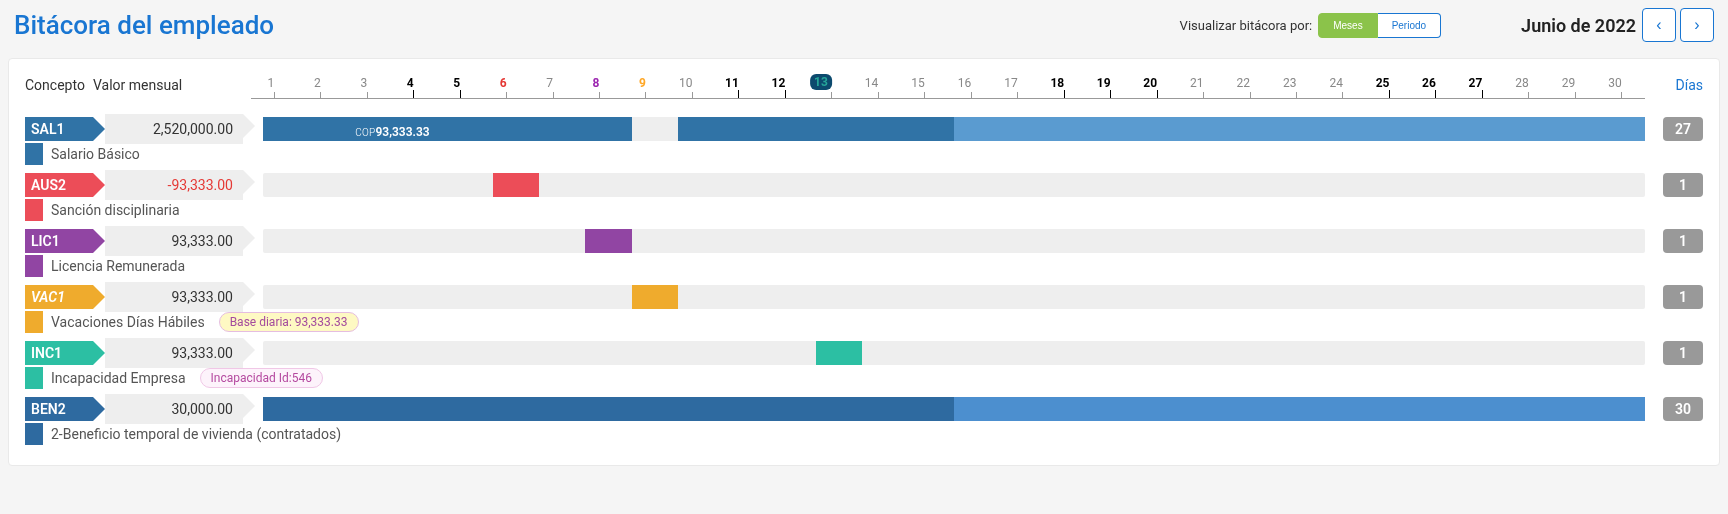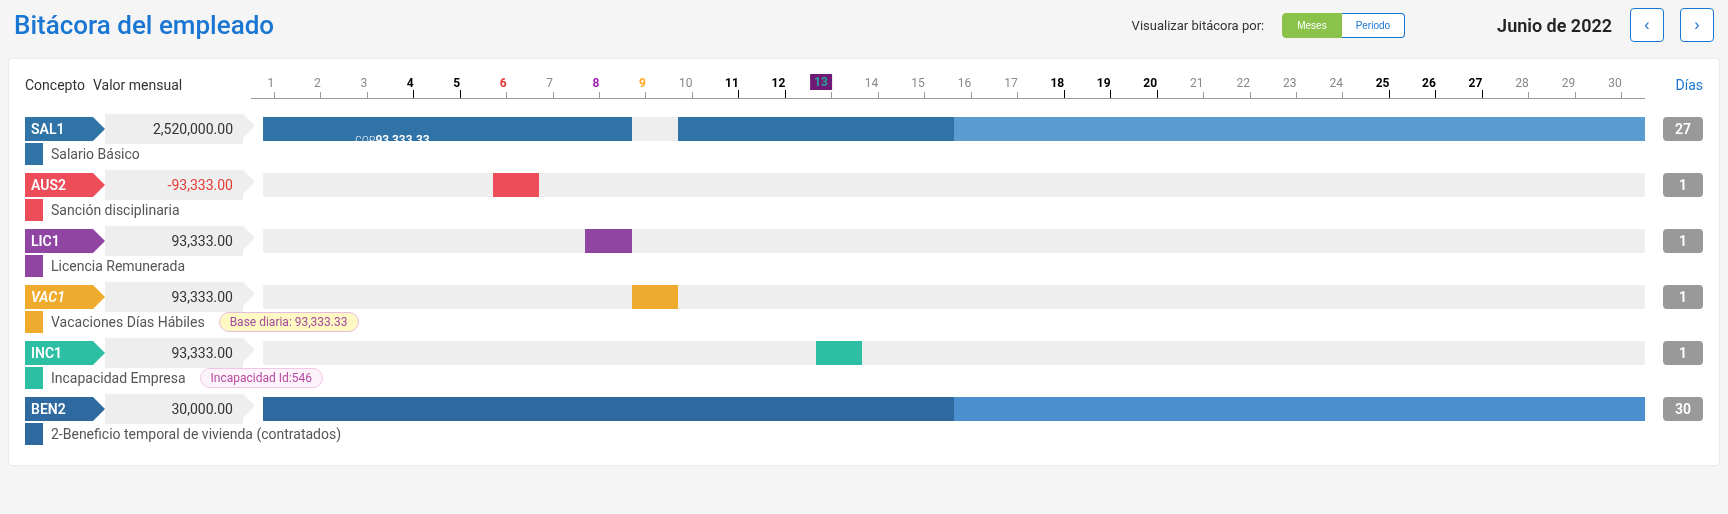"Bitácora del empleado" .topbar { gap: 12px -> none }
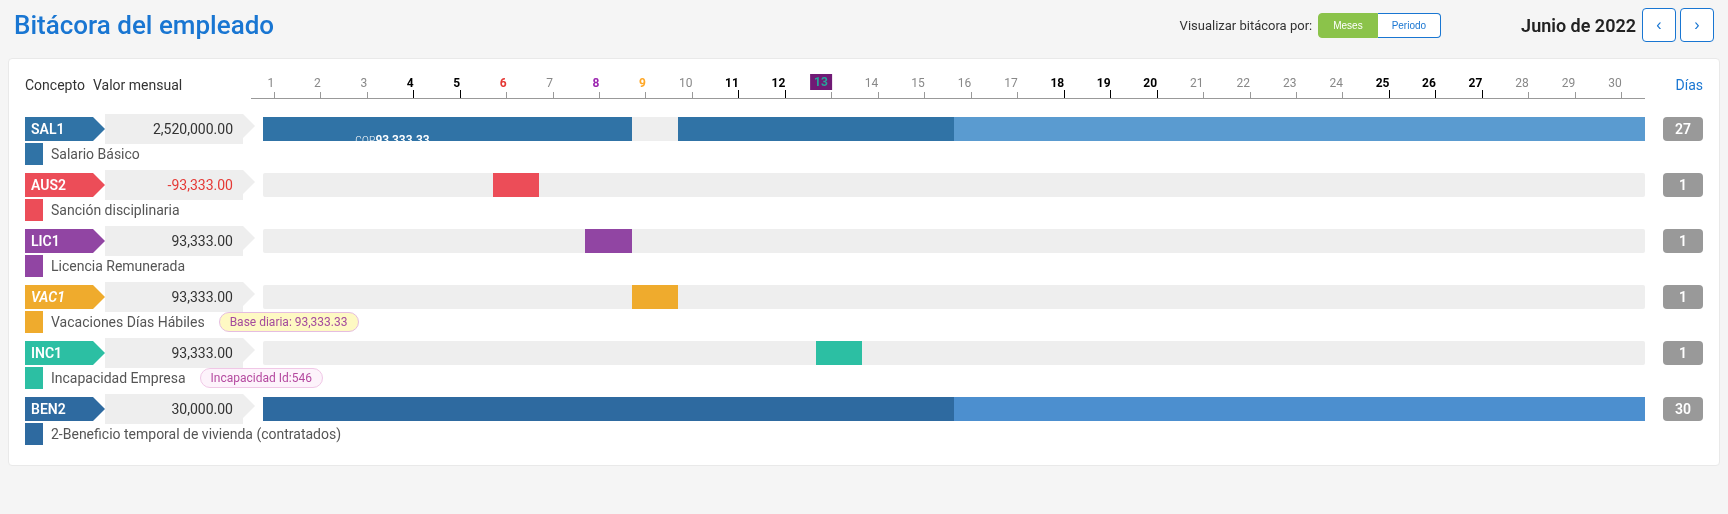"13" .day-num.teal { background: #701a75 -> #0c4a6e; border-radius: 0 -> 6px }
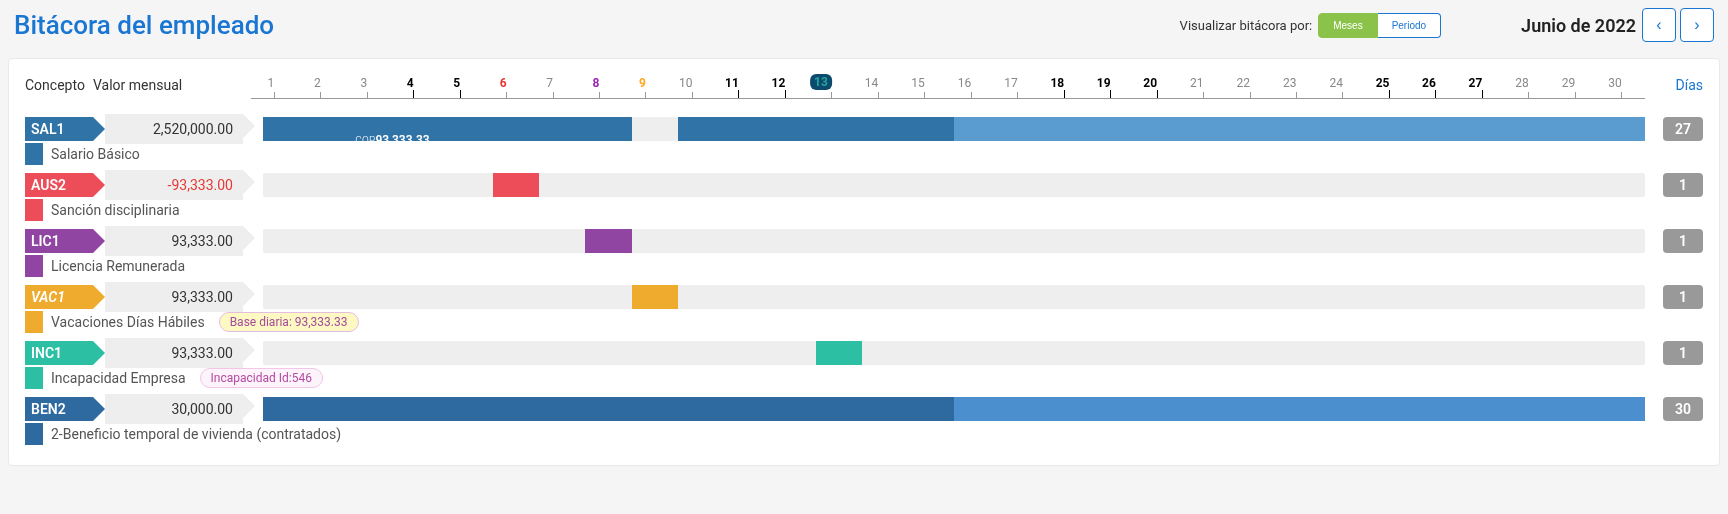"COP93,333.33" .seg-label { top: 16px -> 8px }
